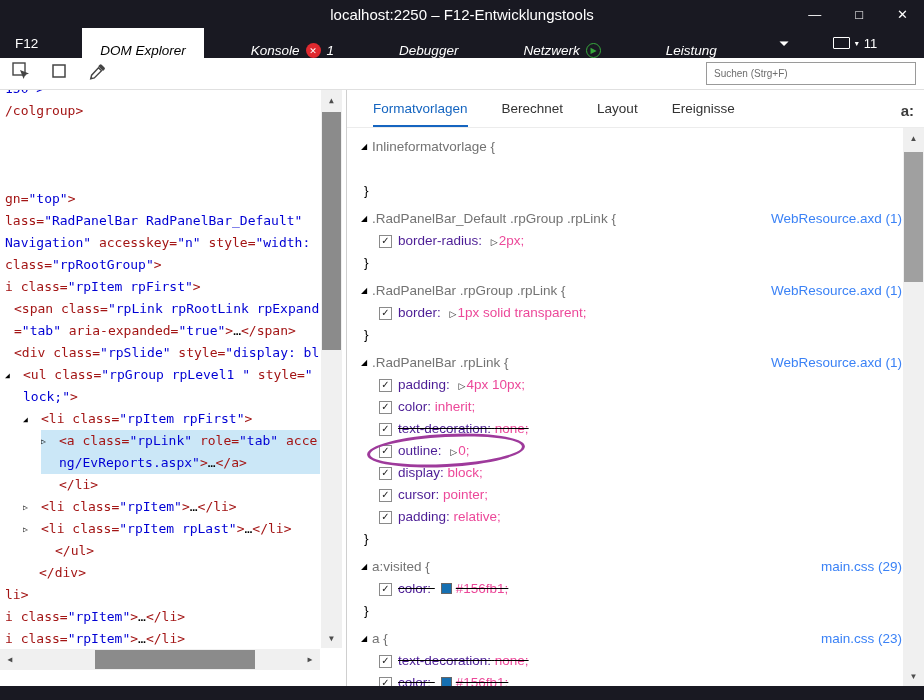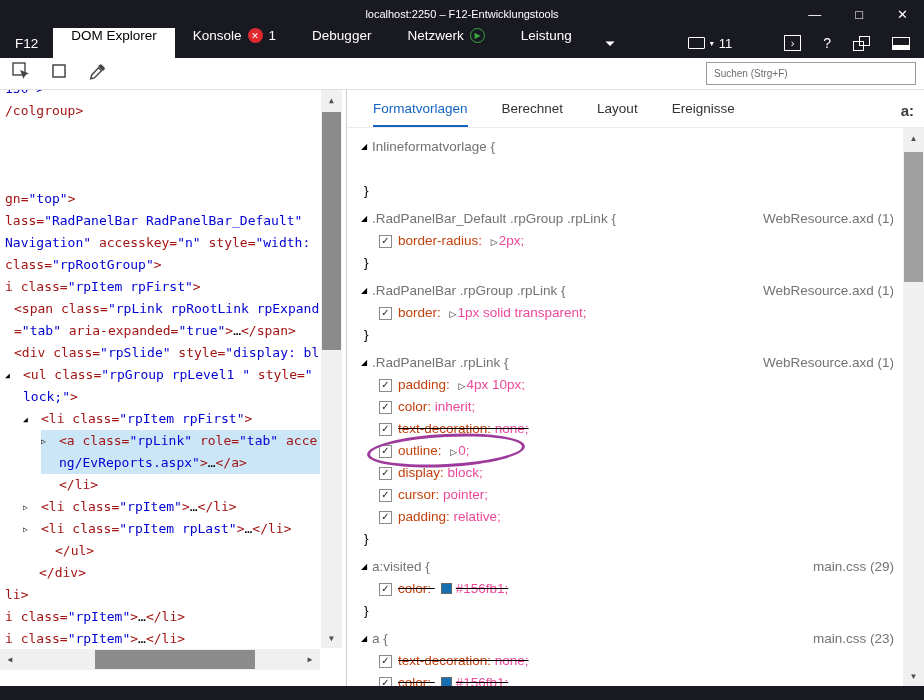"localhost:2250 – F12-Entwicklungstools" .title-text { font-size: 11px -> 15px }
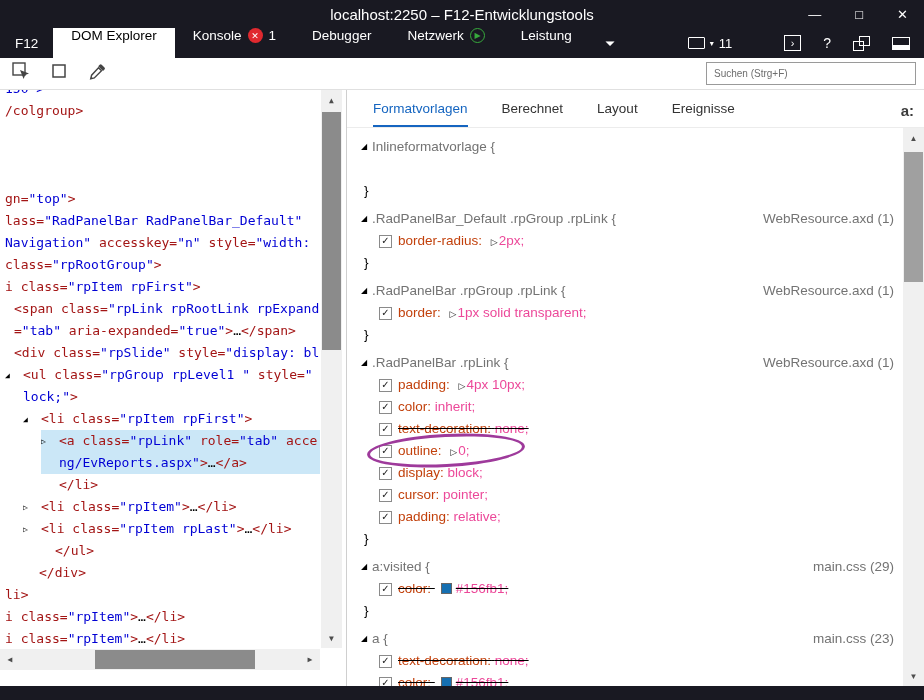"F12" .tabbar { gap: none -> 29px }
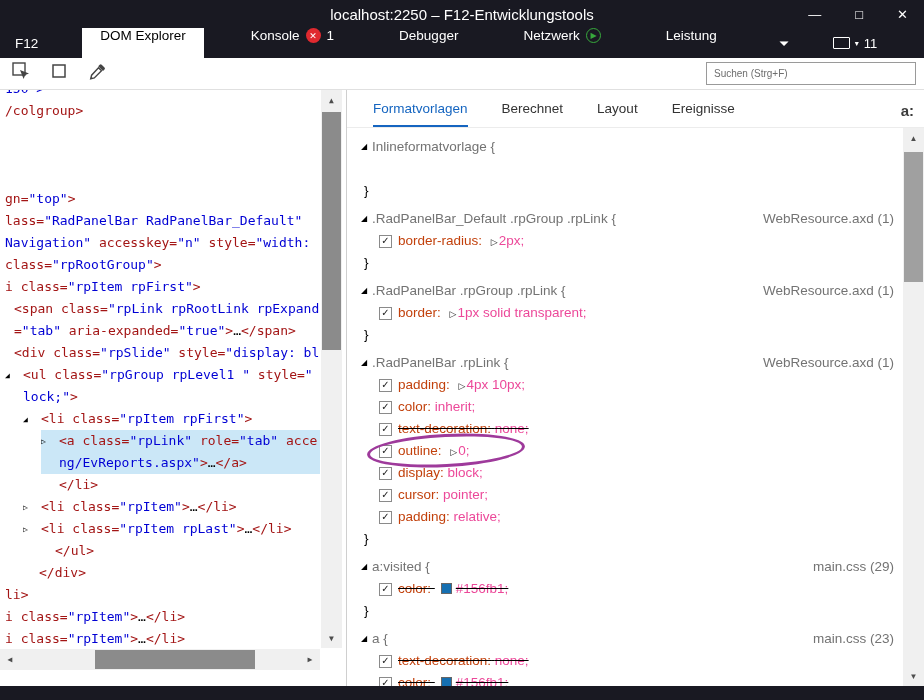"DOM Explorer" .tab { align-items: flex-start -> flex-end; font-style: none -> italic }
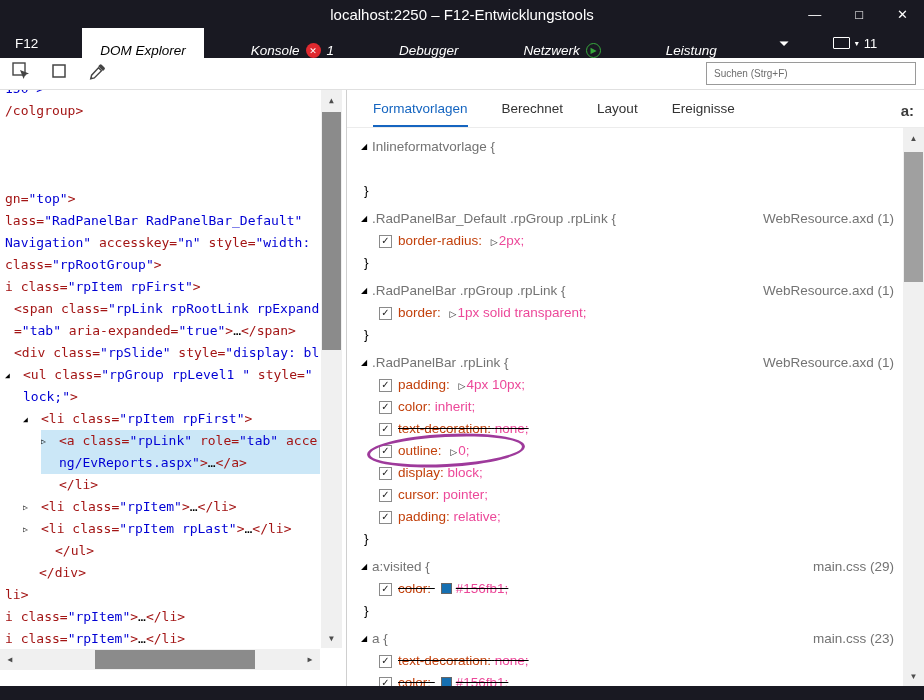"WebResource.axd (1)" .rule-link { color: #737373 -> #3b82f6; margin-right: 8px -> none }
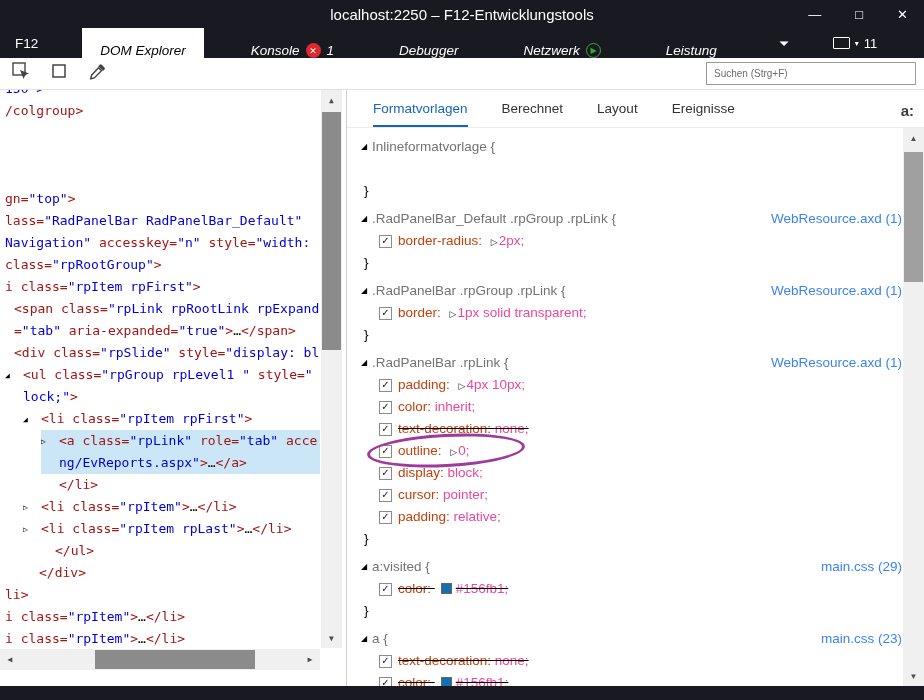"border-radius:" .prop-name { color: #c2410c -> #4c1d95 }
